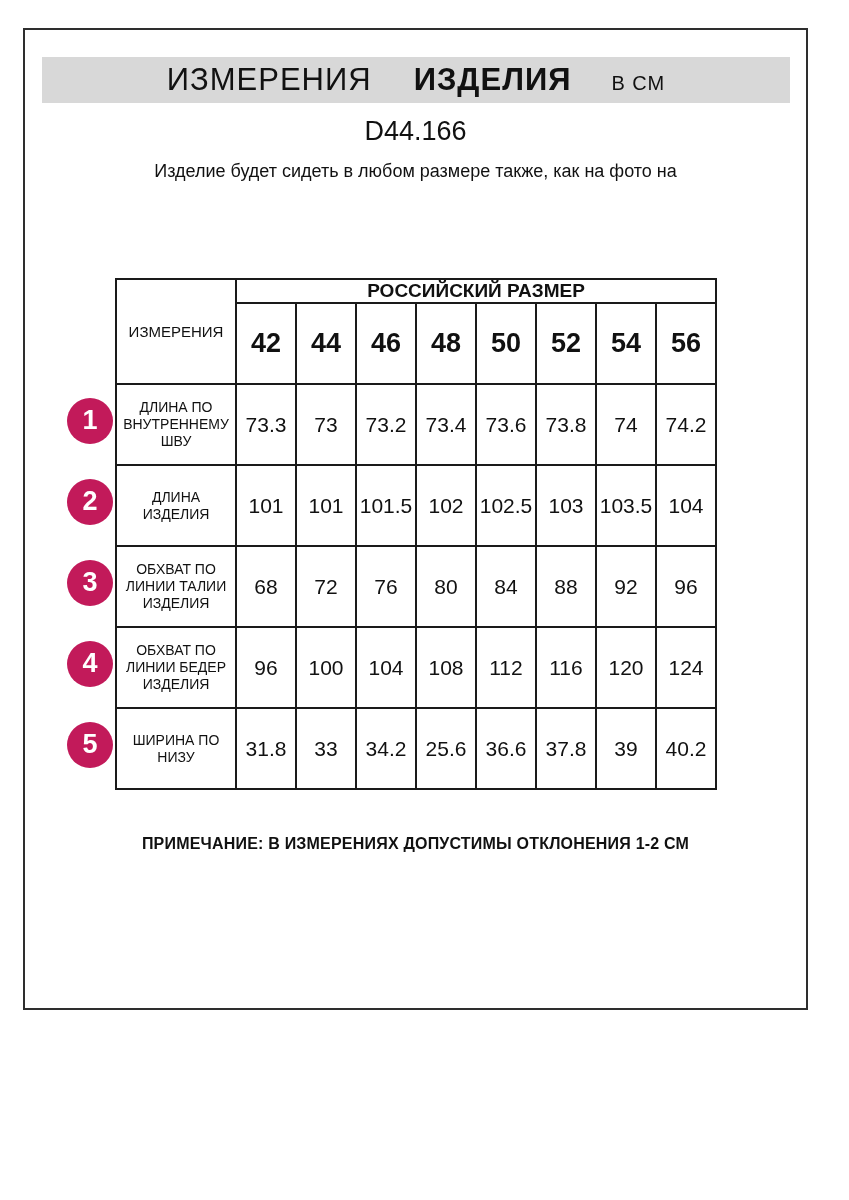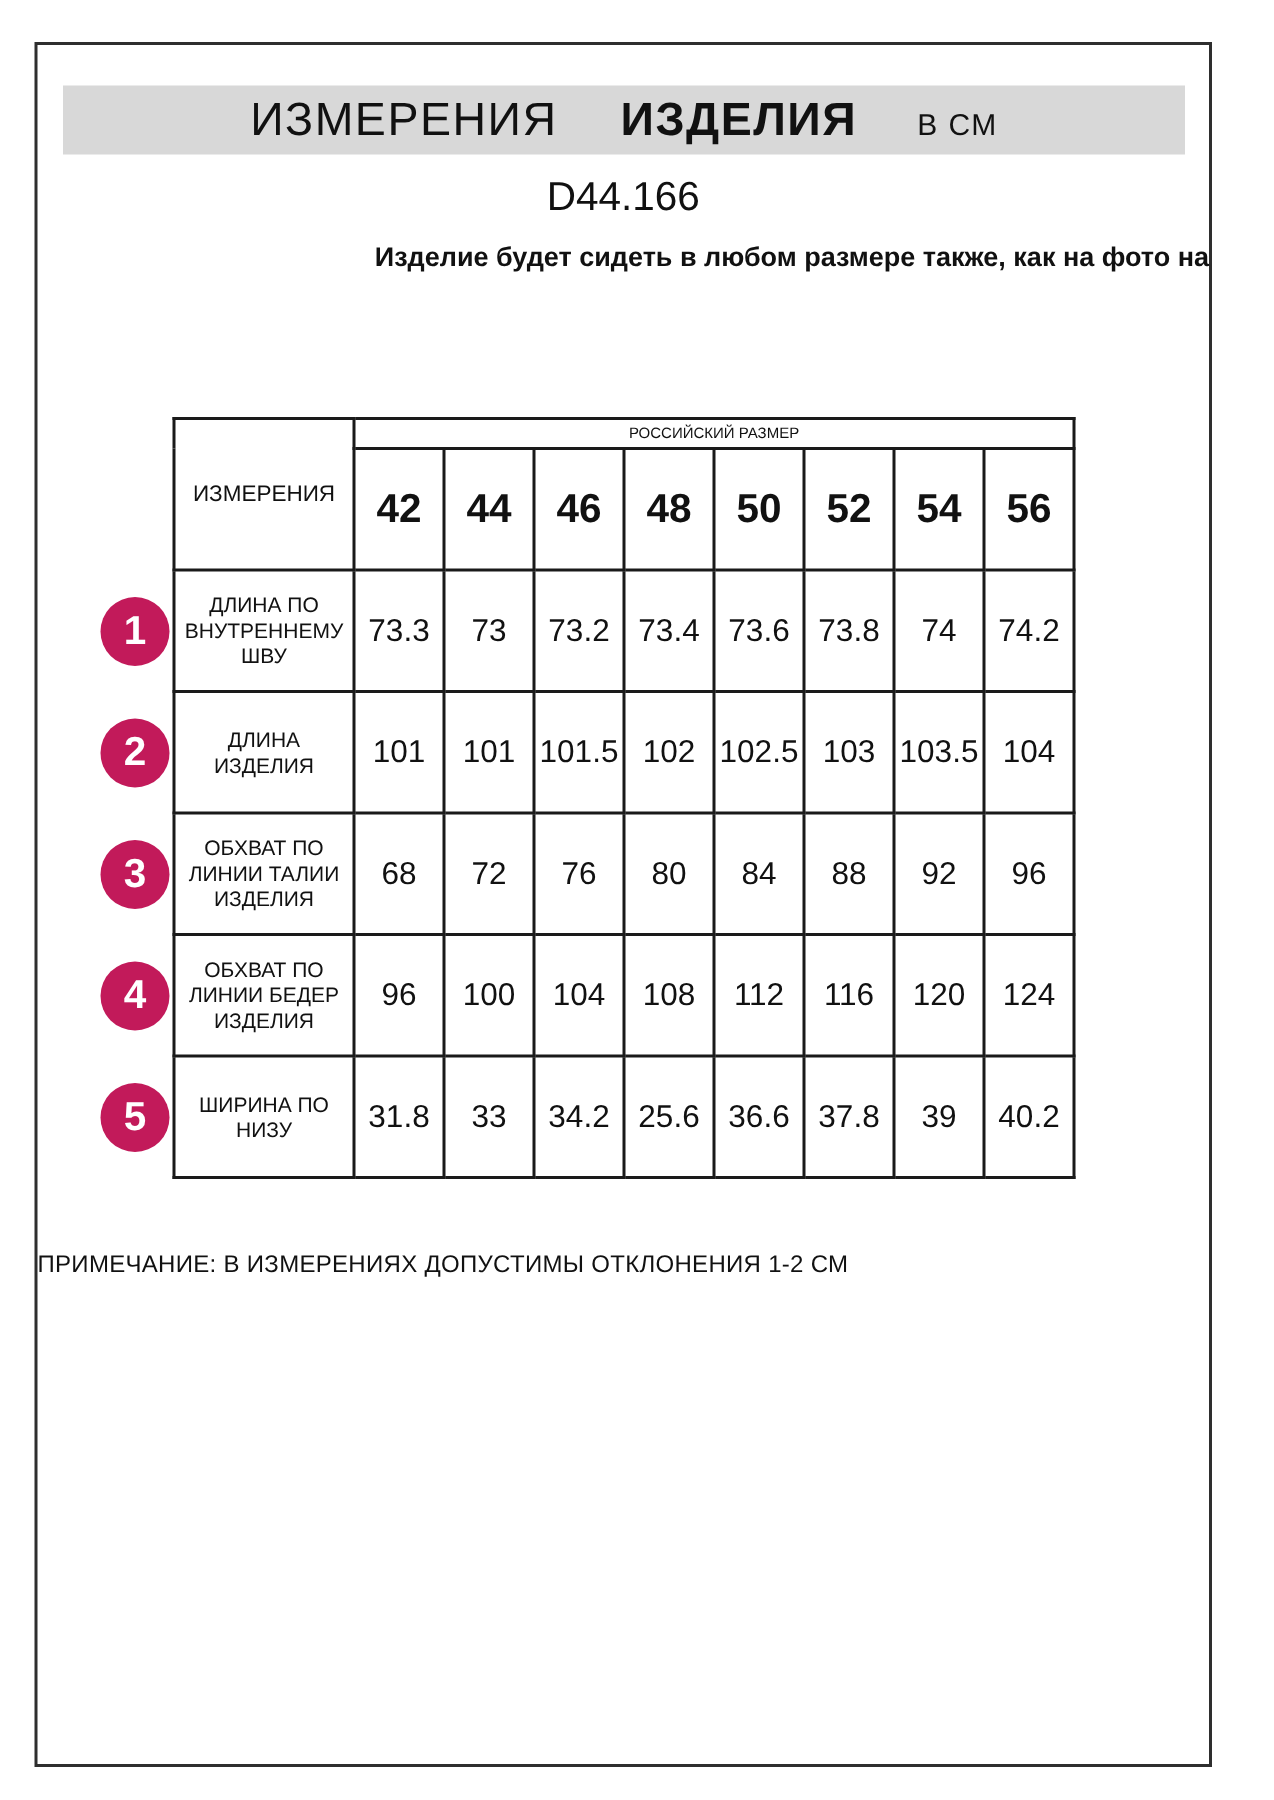"ИЗМЕРЕНИЯ ИЗДЕЛИЯ В СМ" .frame { height: 1150px -> 982px }
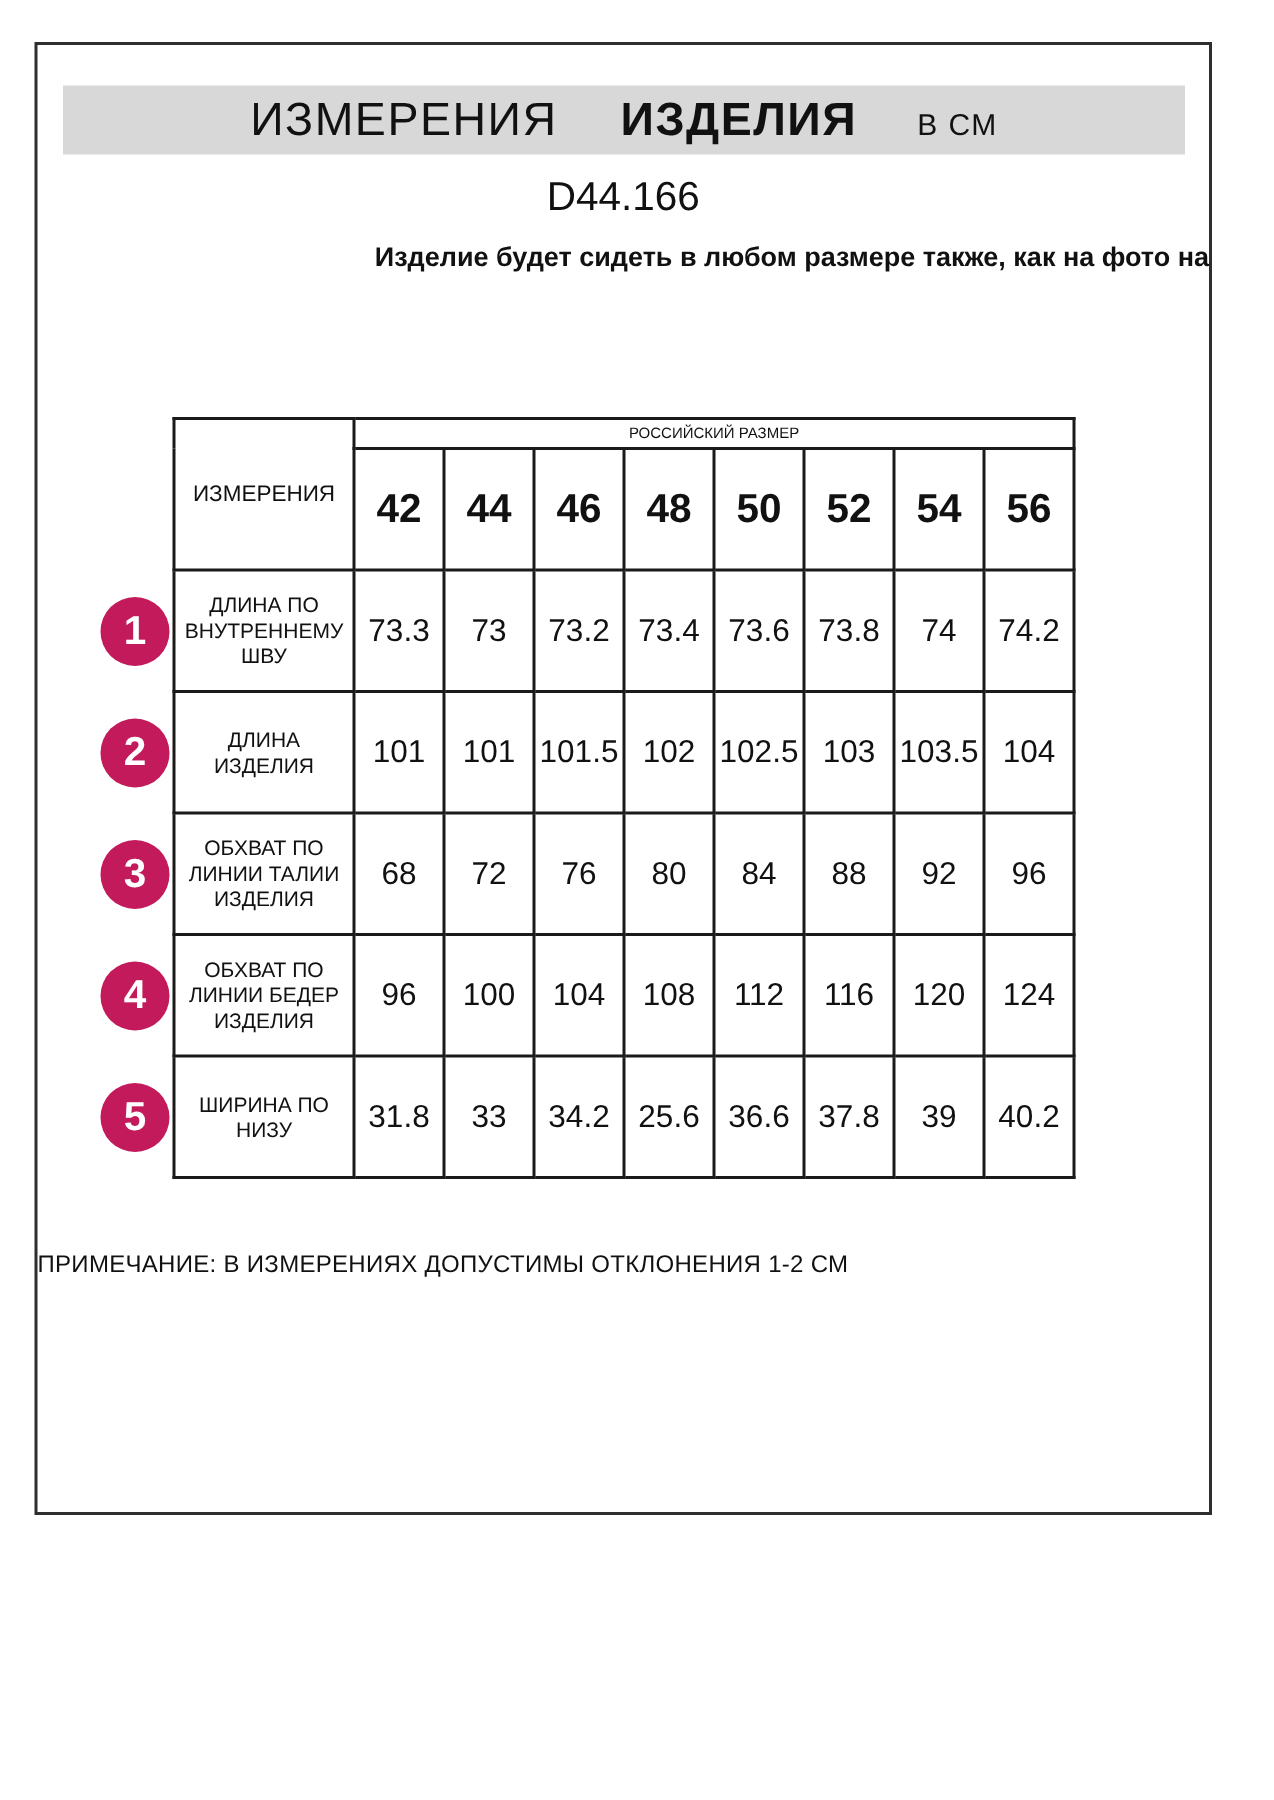"Изделие будет сидеть в любом" .subtitle { font-weight: 700 -> 400; text-align: right -> center }
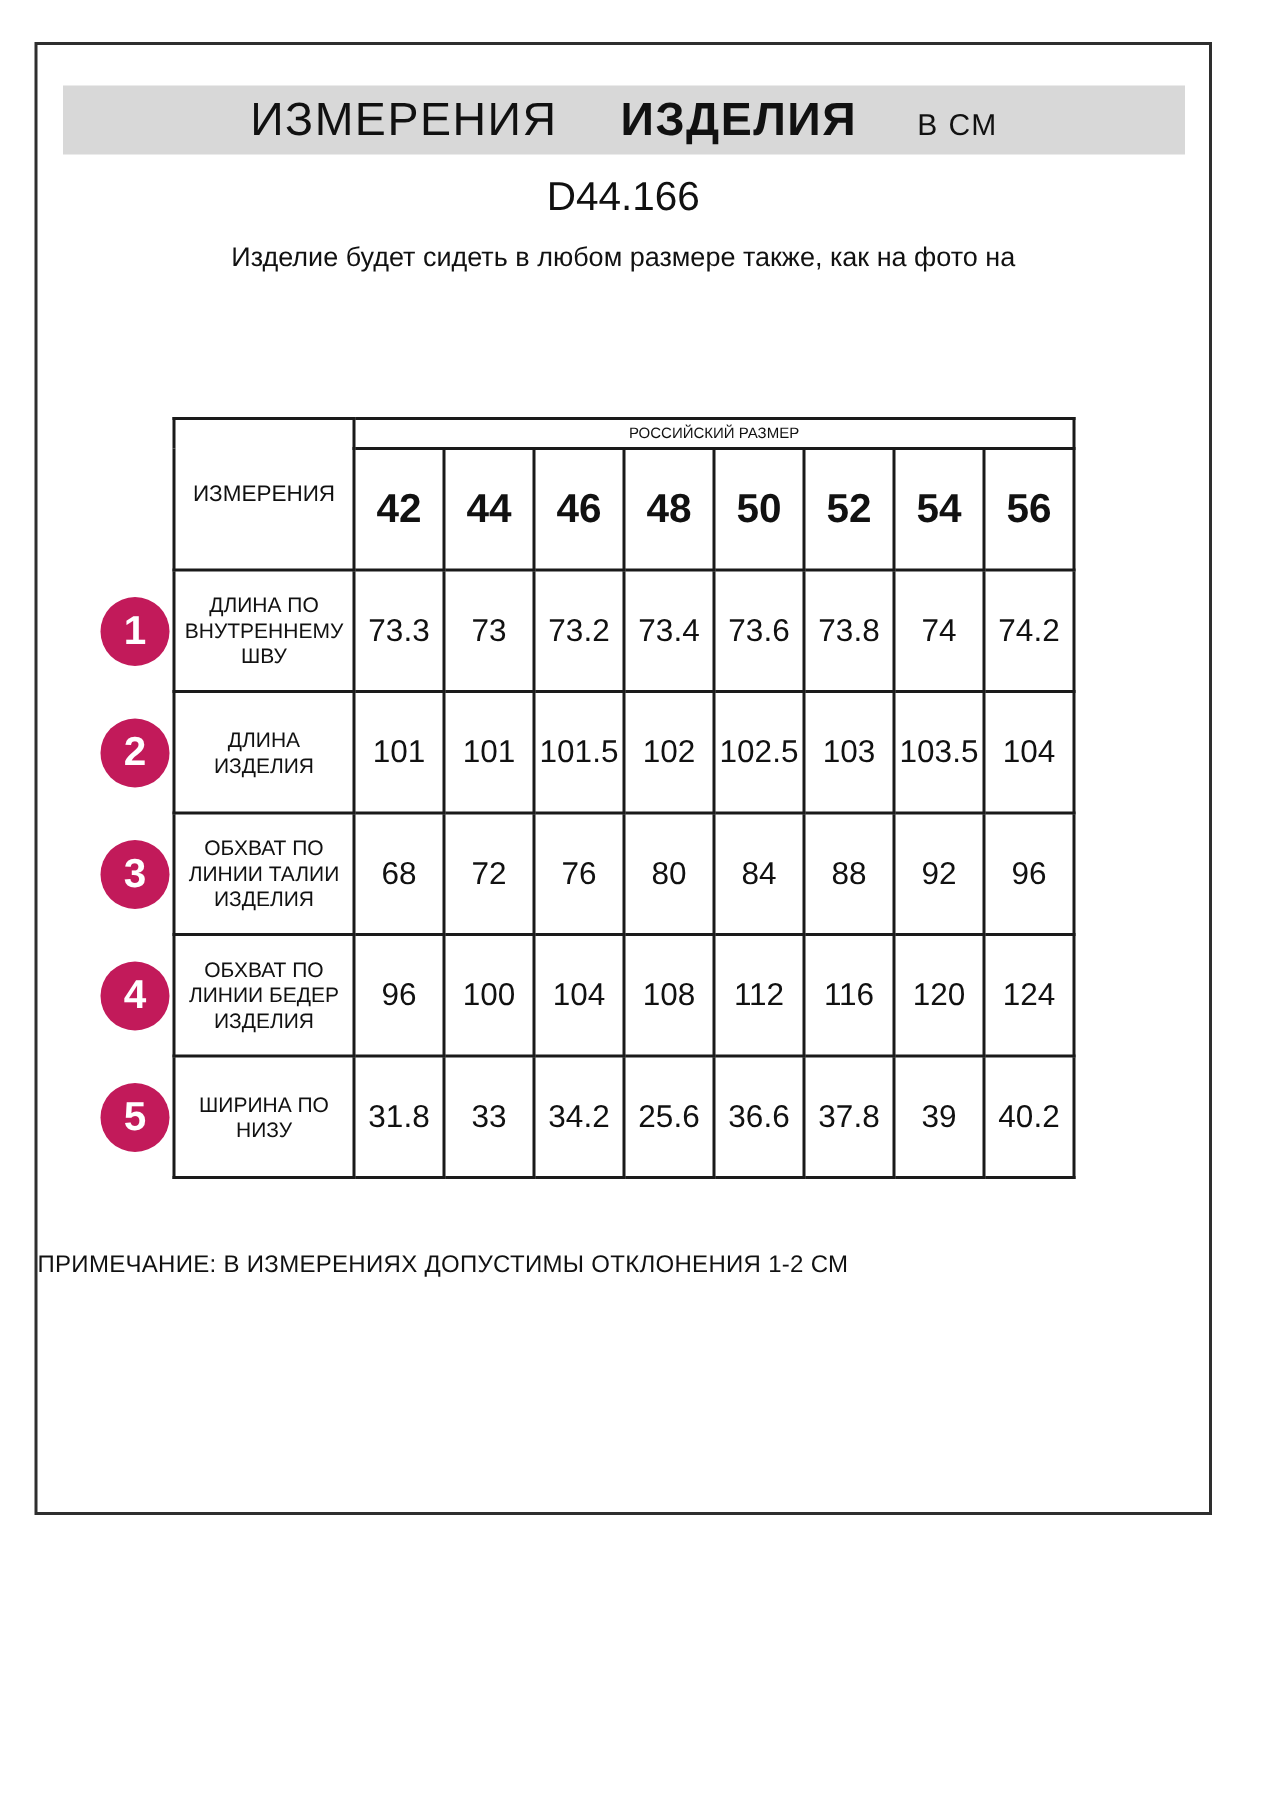"РОССИЙСКИЙ РАЗМЕР" th.group { font-size: 10px -> 19px; font-weight: 400 -> 700 }
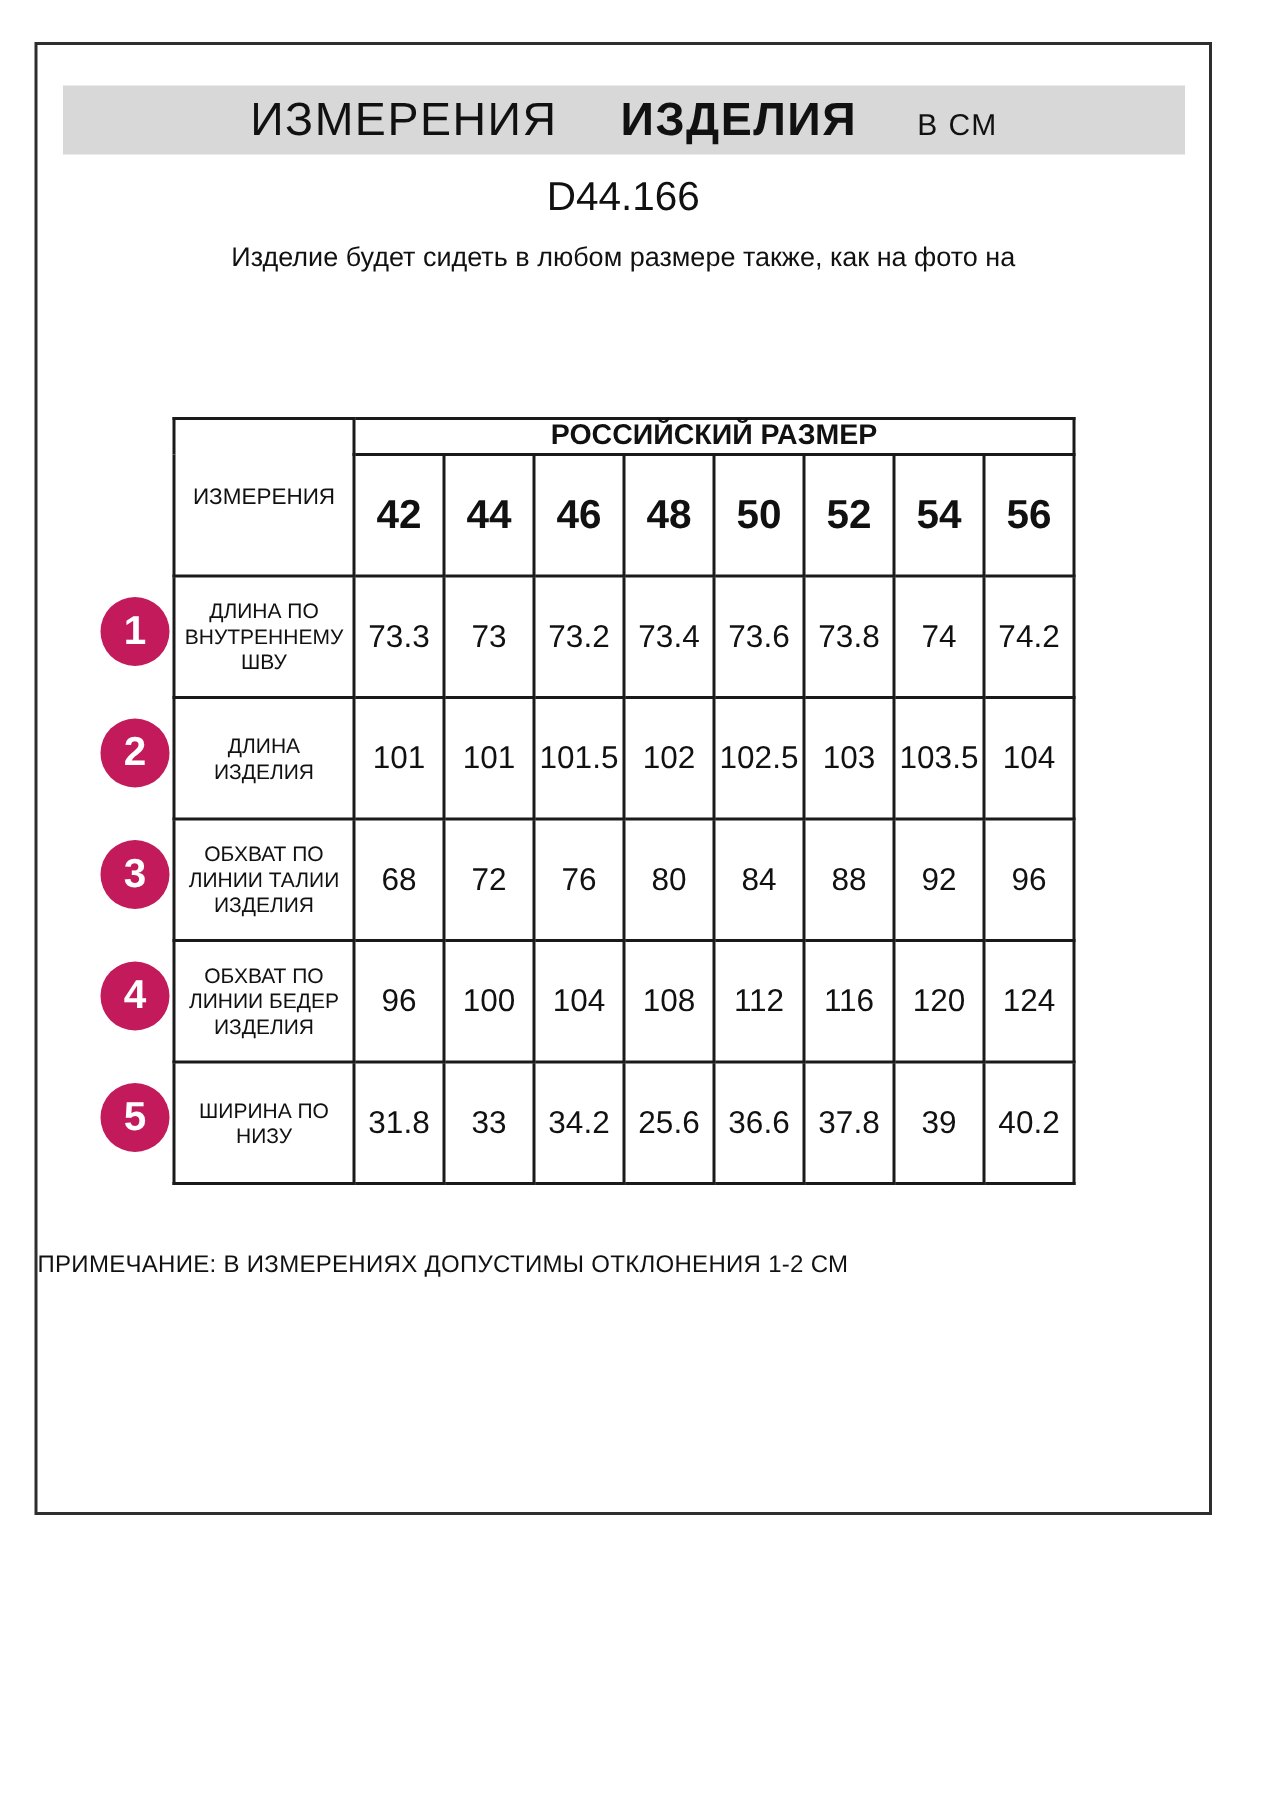"ПРИМЕЧАНИЕ: В ИЗМЕРЕНИЯХ ДОПУСТИМЫ" .note { font-weight: 400 -> 700; text-align: none -> center }
